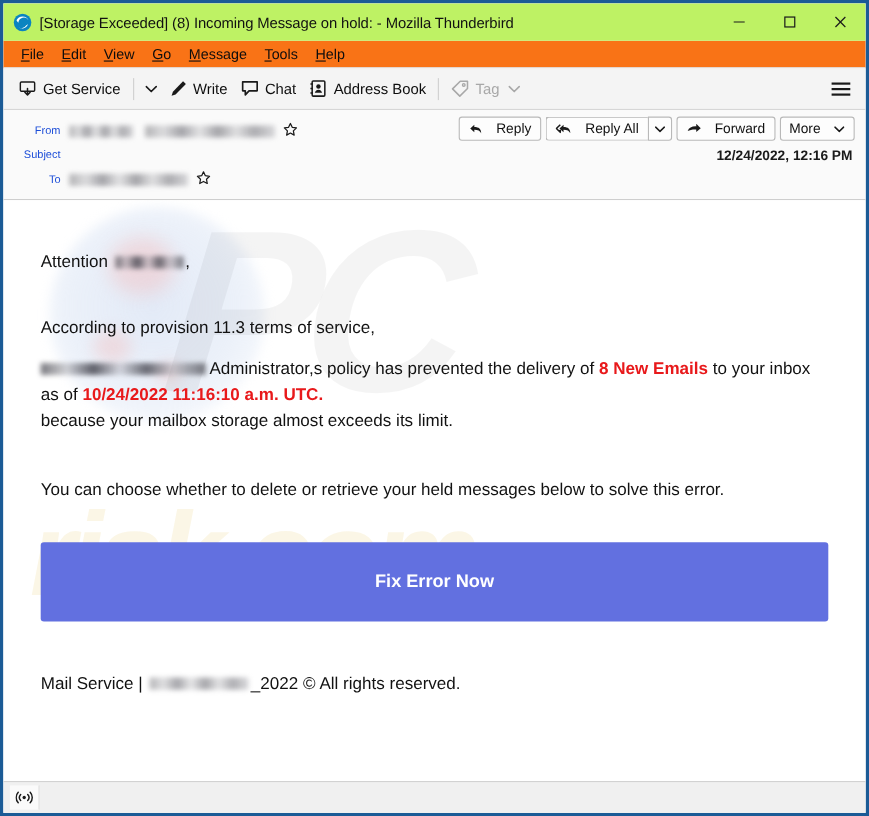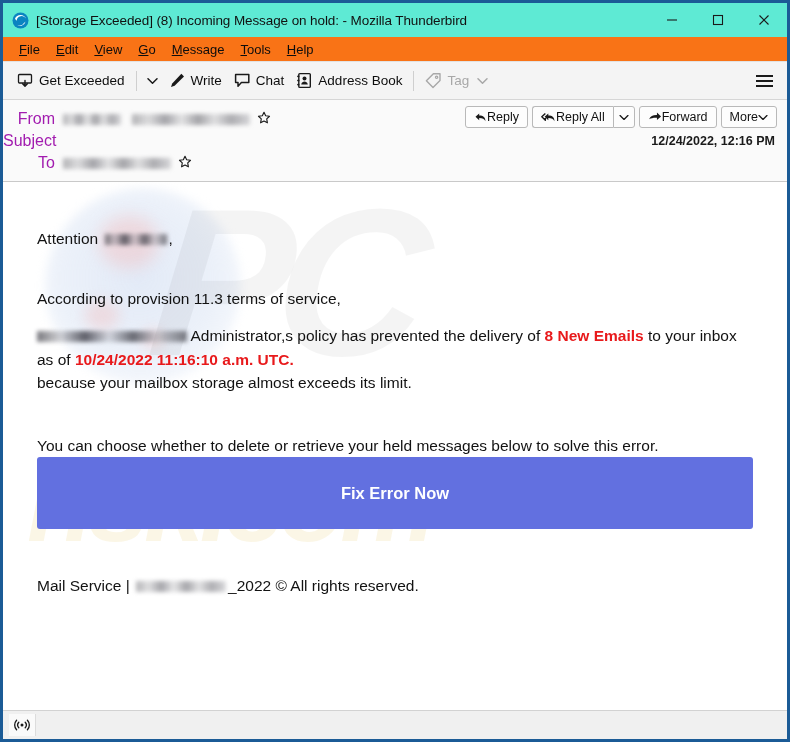"[Storage Exceeded] (8) Incoming Message" .titlebar { background: #5eead4 -> #bef264 }
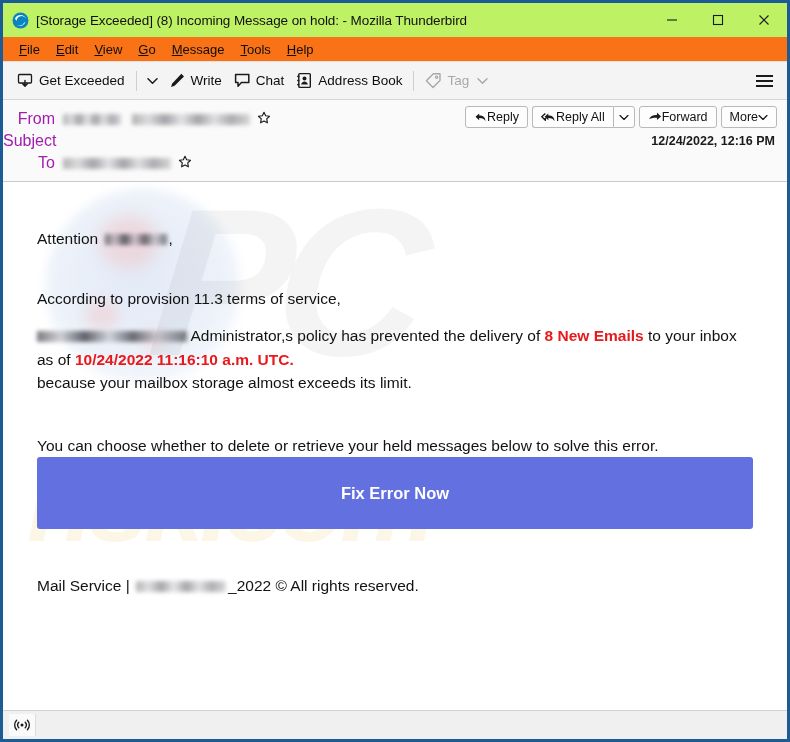"Get Exceeded" span { text: Exceeded -> Service }
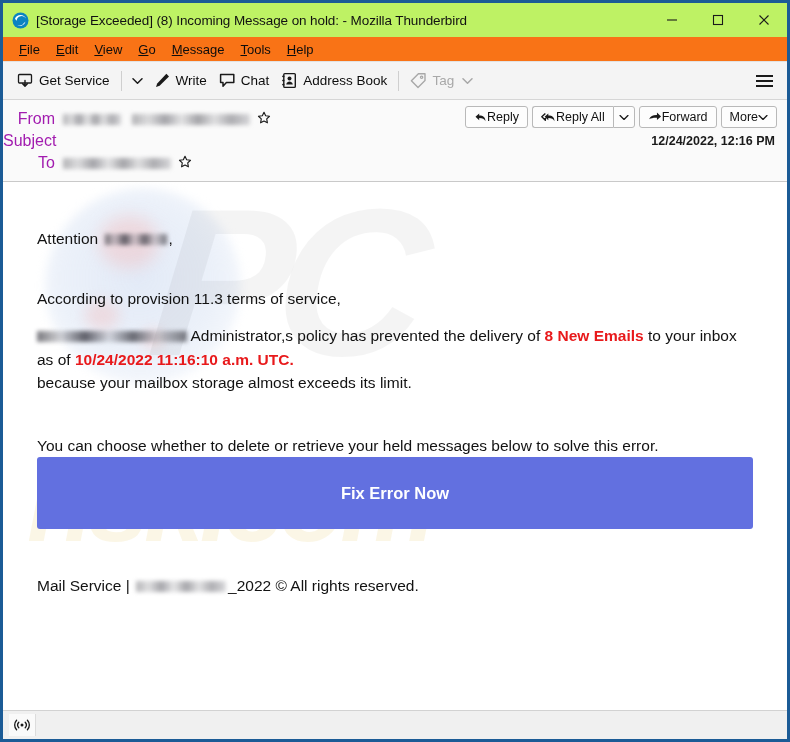"From" .hdr-label { color: #a21caf -> #1d4ed8; font-size: 16px -> 10px }
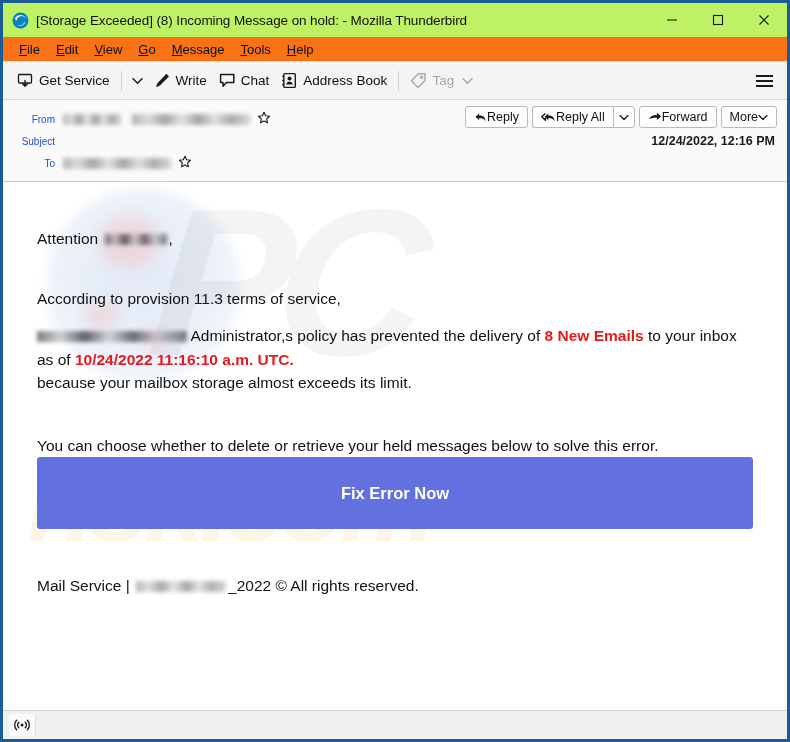"Reply" .abtn { gap: 0 -> 12px }
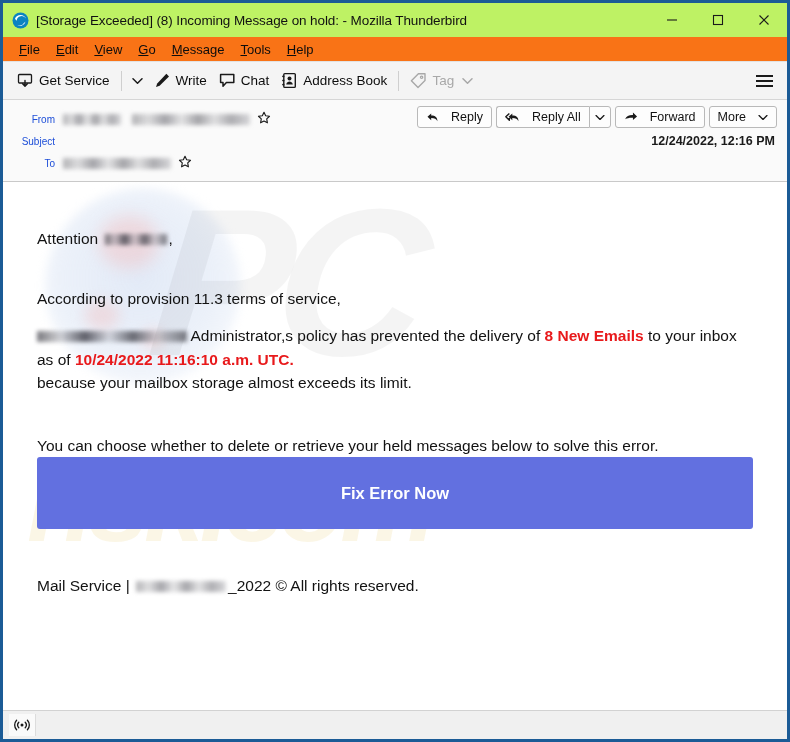"Fix Error Now" .fixbtn { margin-top: none -> 36px }
